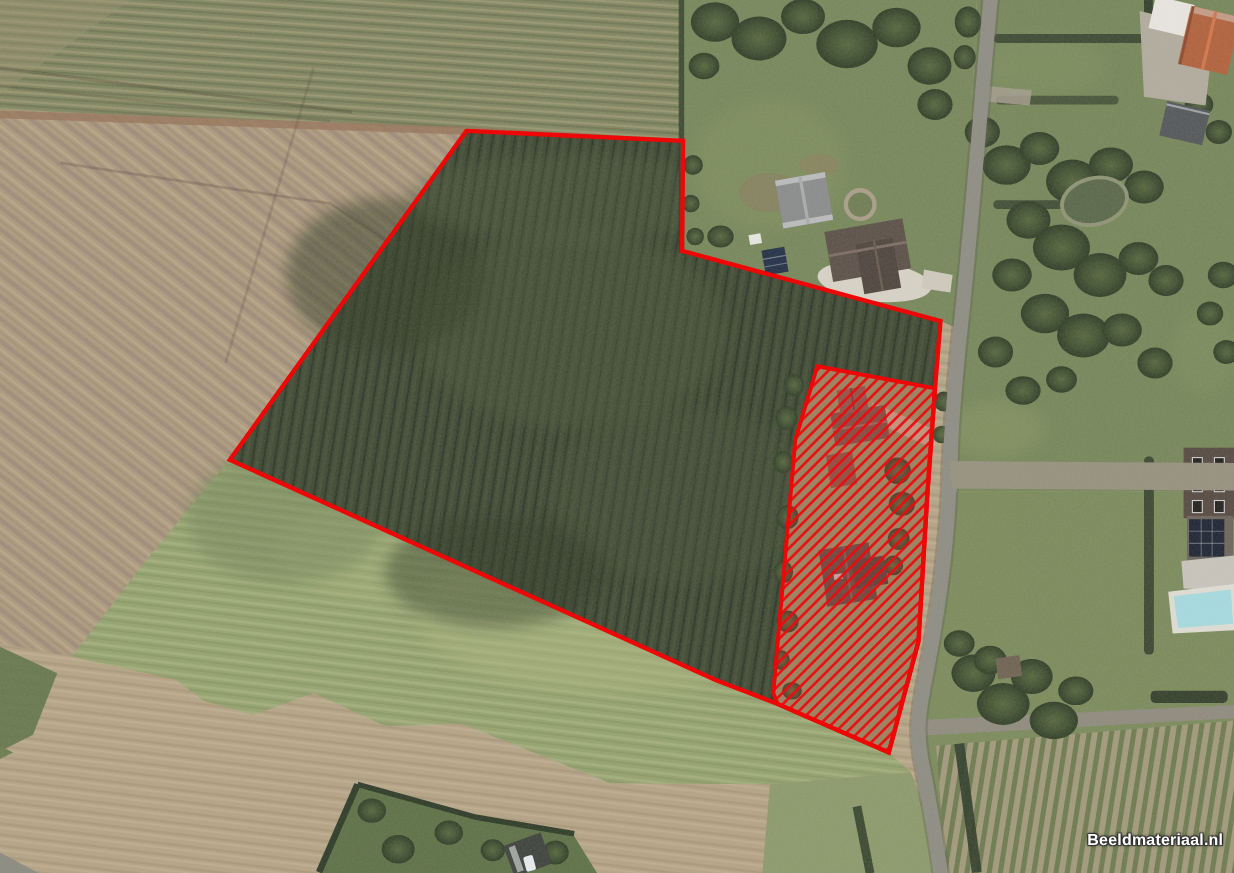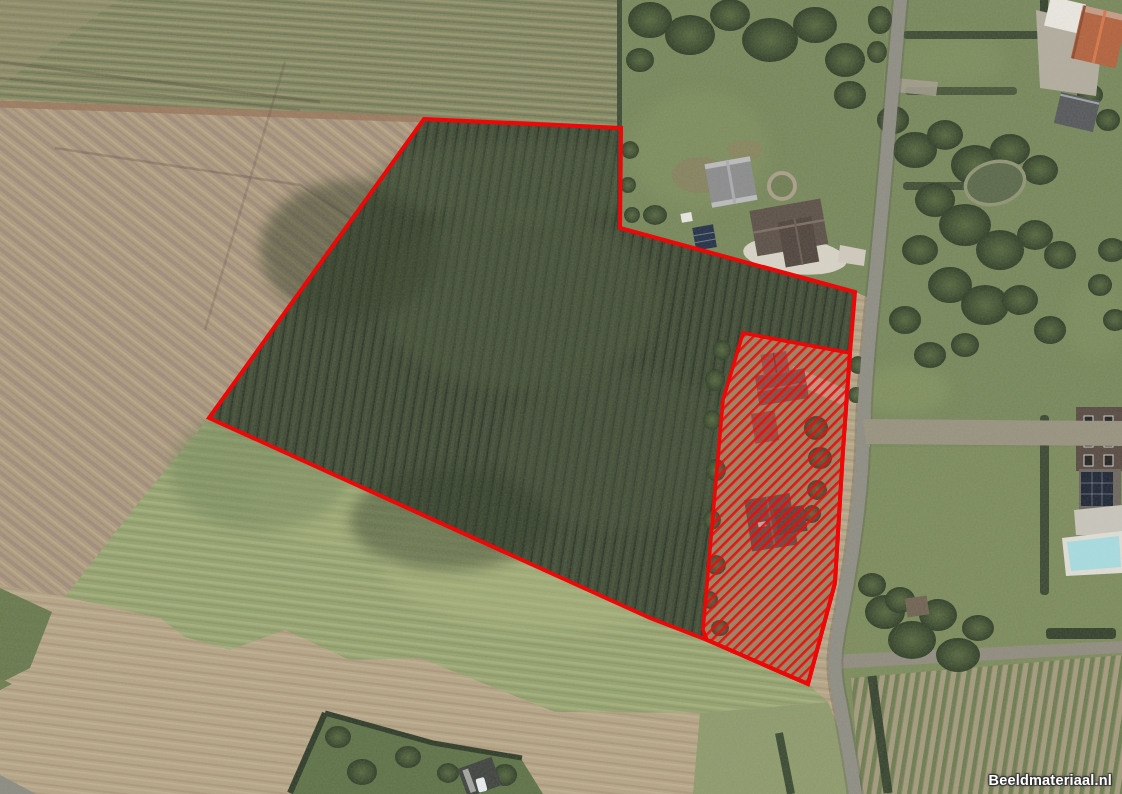"Beeldmateriaal.nl" .watermark { bottom: 6px -> 22px }
